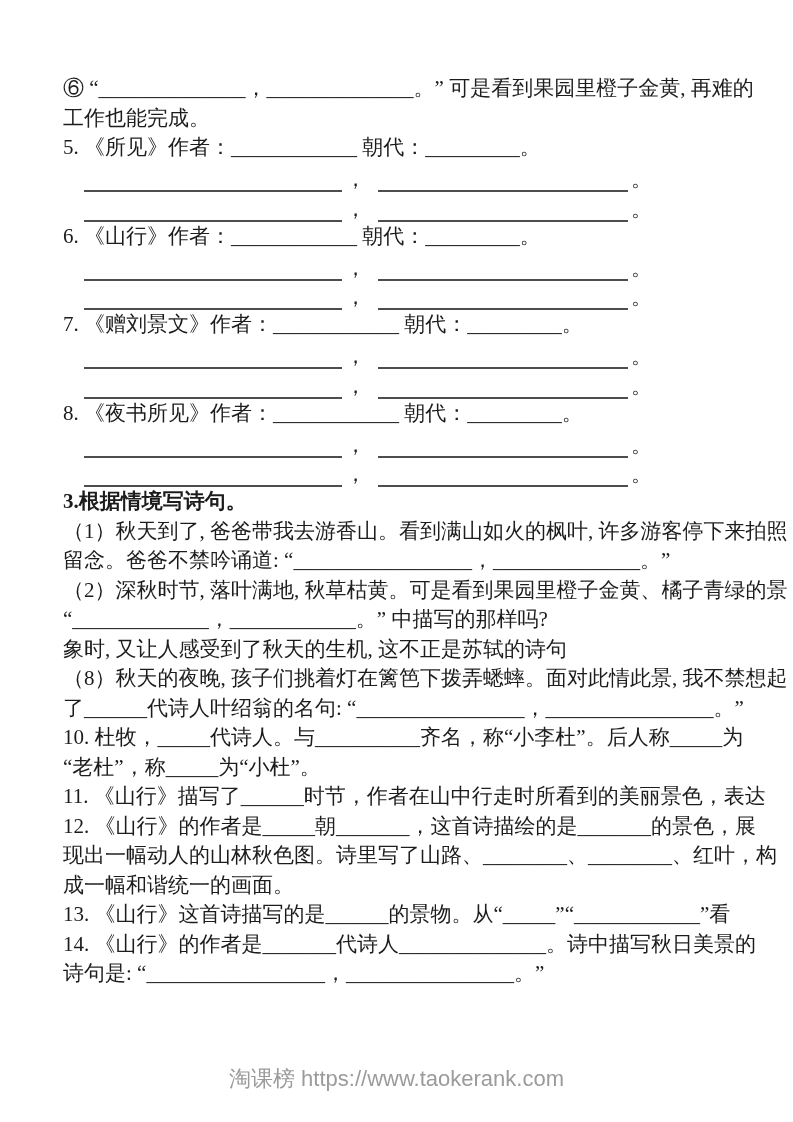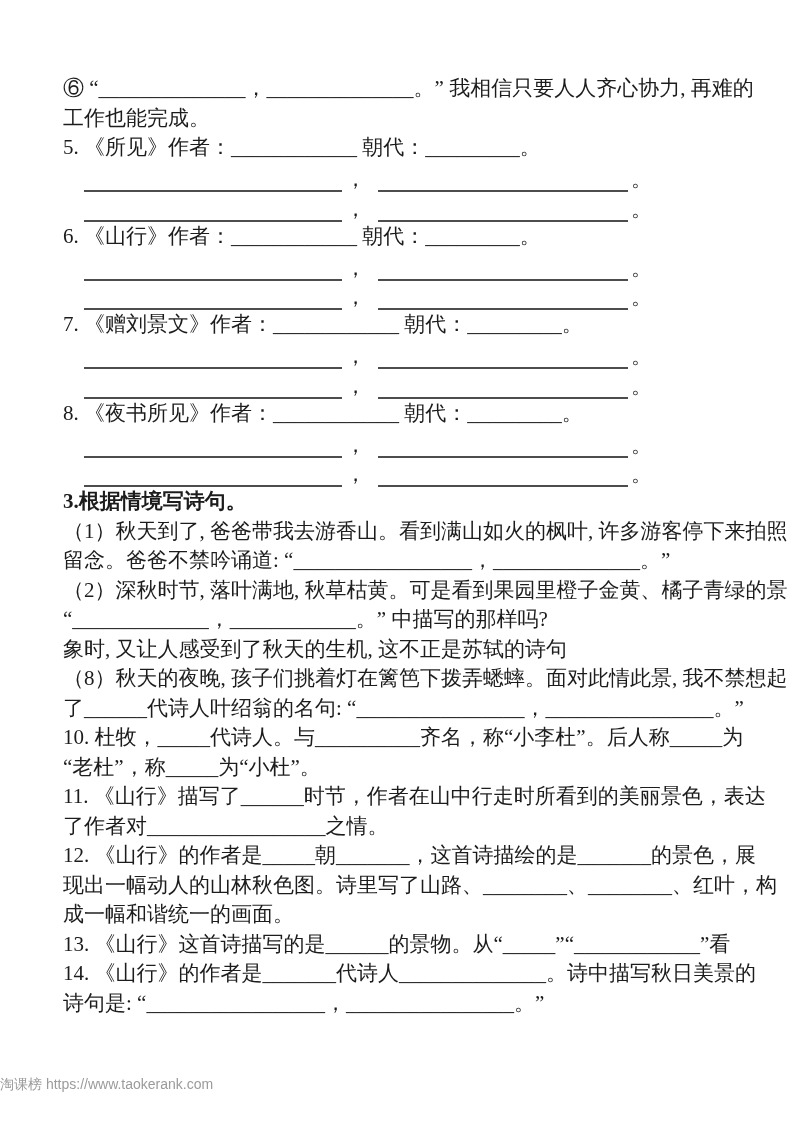"⑥ “______________，______________。”" div.line { text: 我相信只要人人齐心协力 -> 可是看到果园里橙子金黄 }
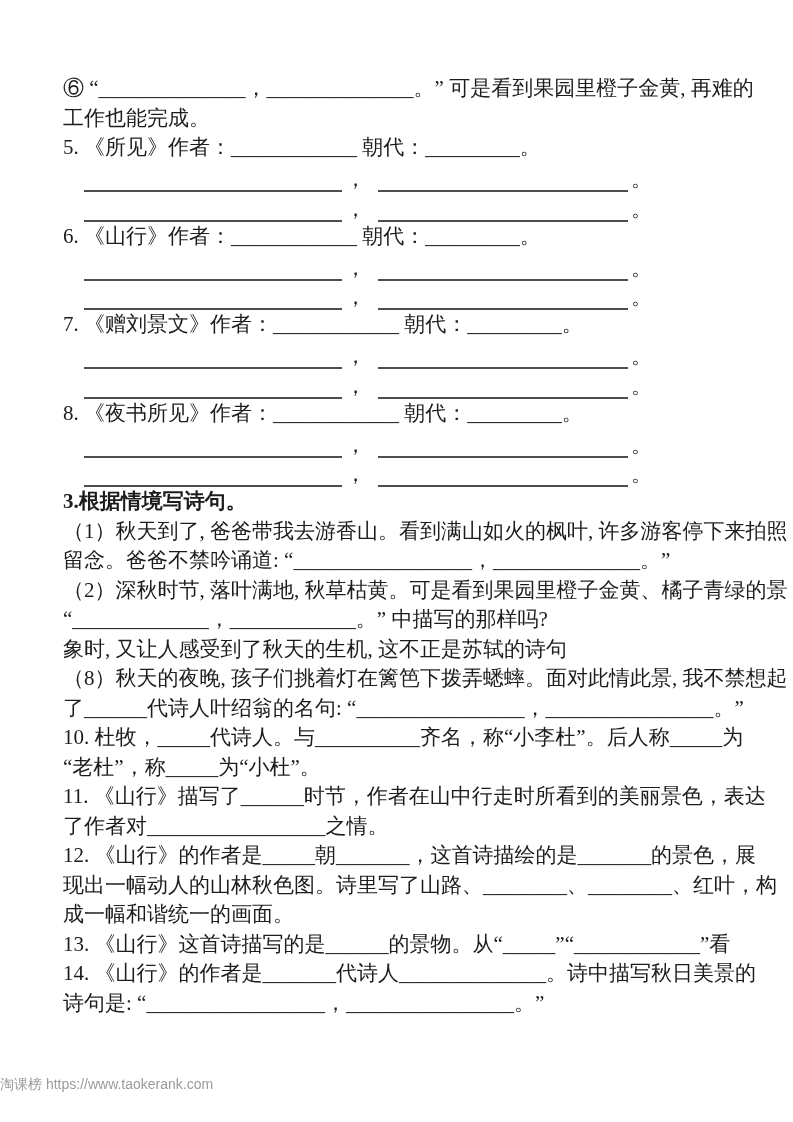"了作者对_________________之情。" div.line { html: <div>了作者对_________________之情。</div> -> none }
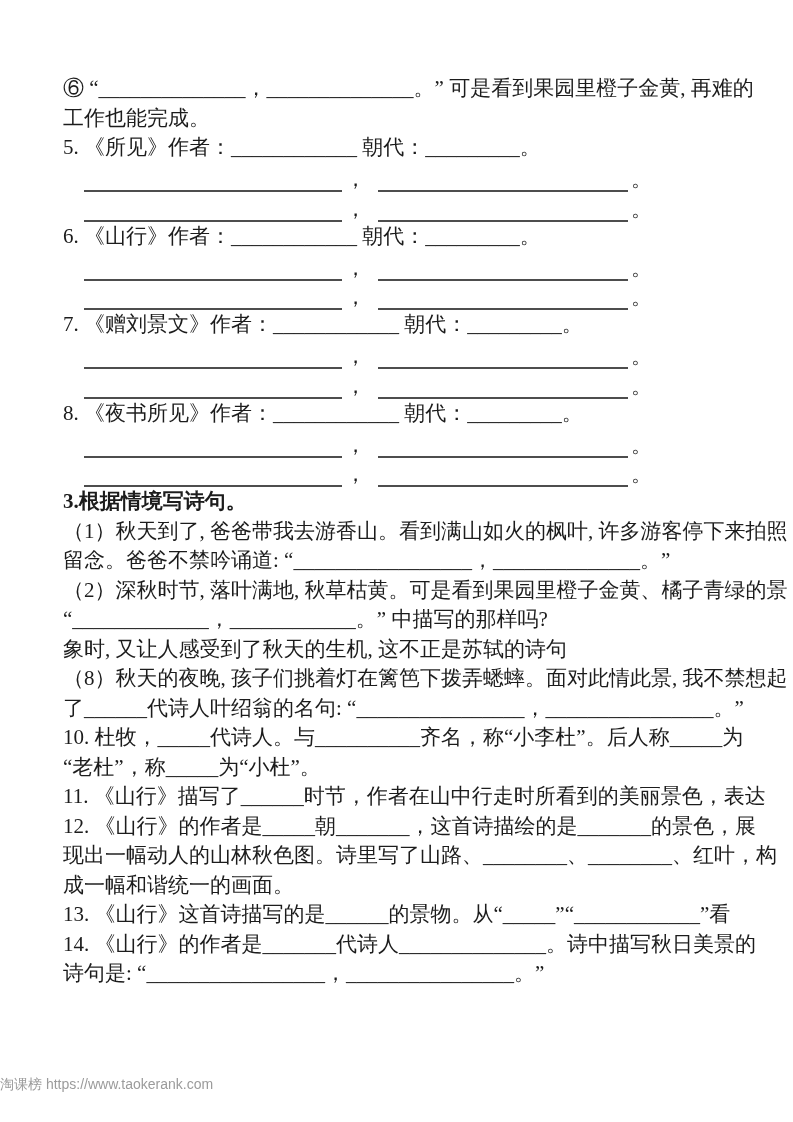"淘课榜 https://www.taokerank.com" .footer { font-size: 14px -> 22px; text-align: none -> center }
